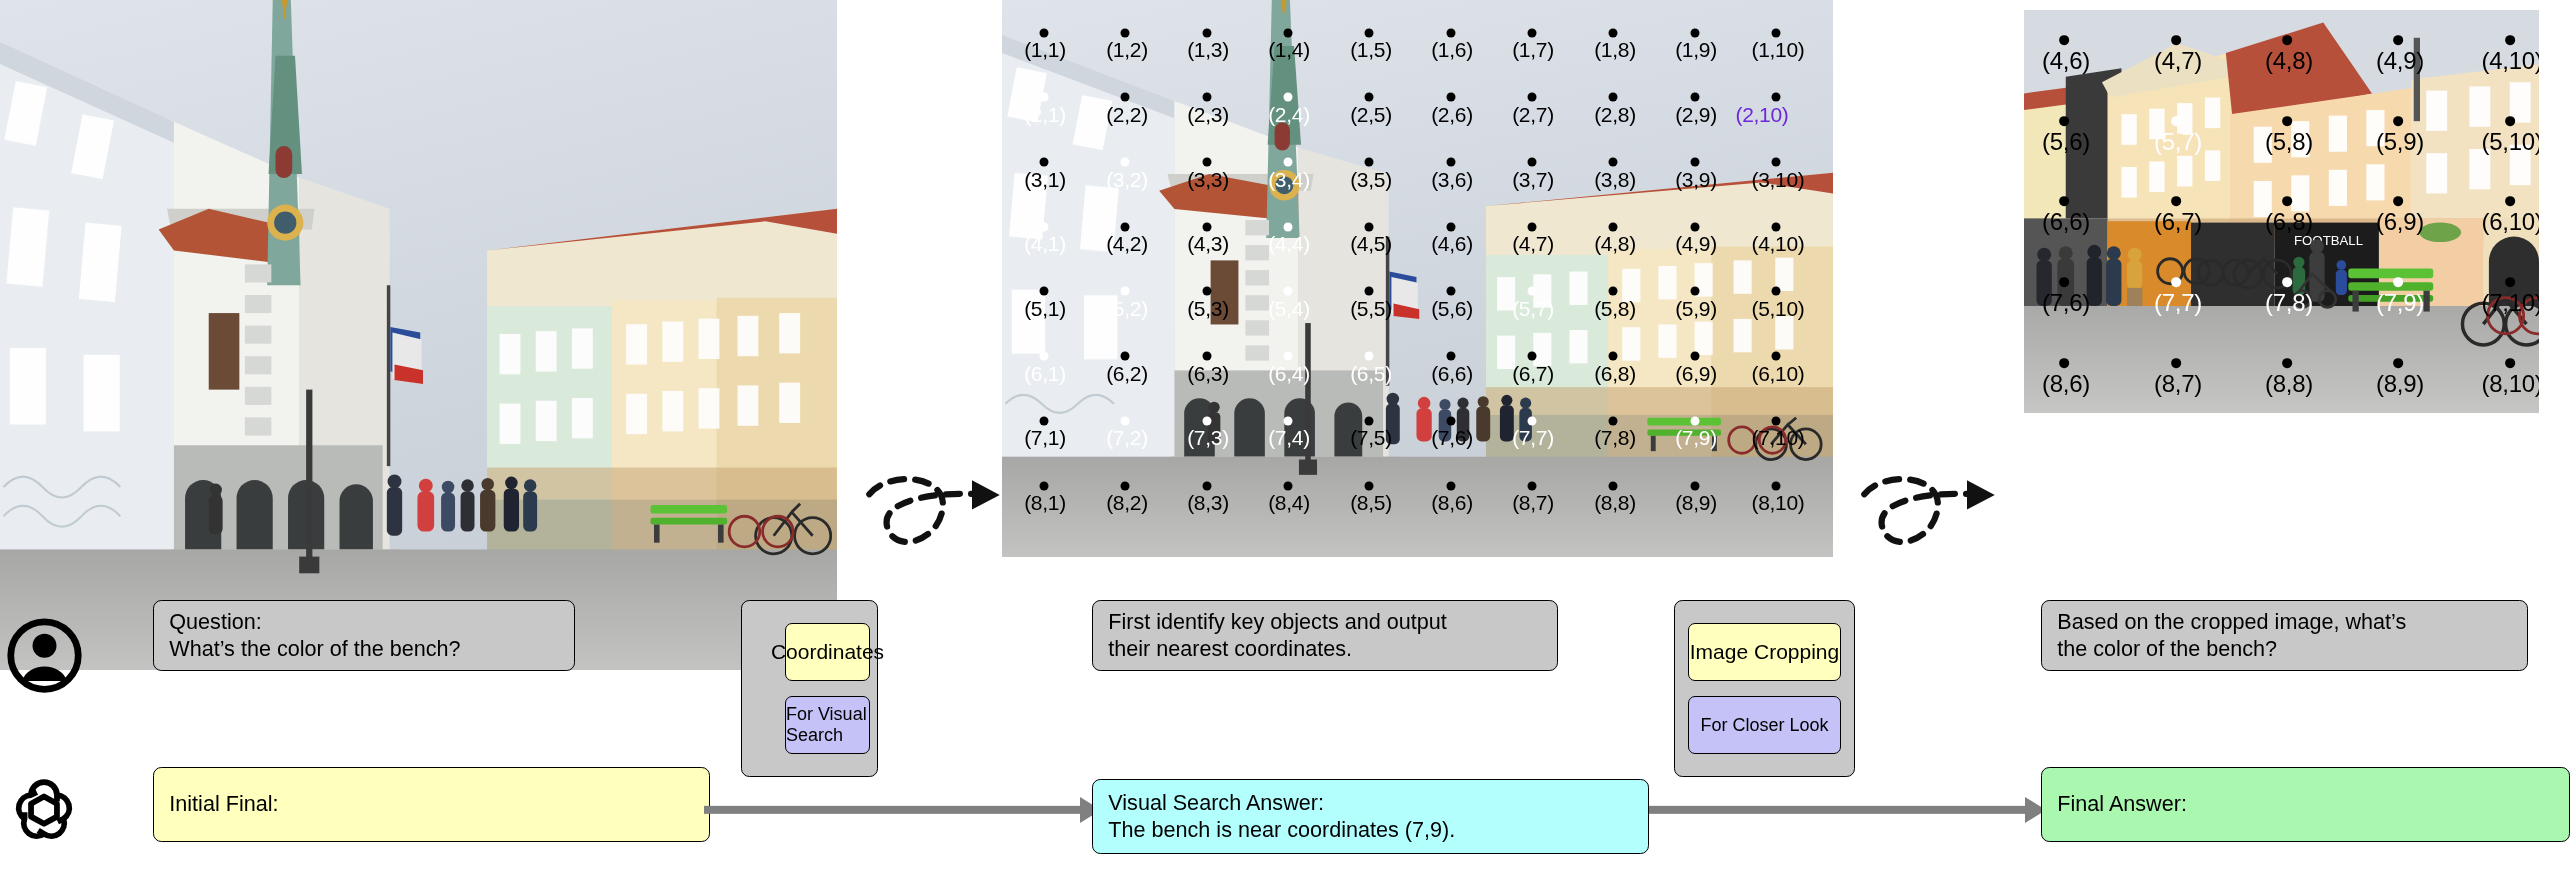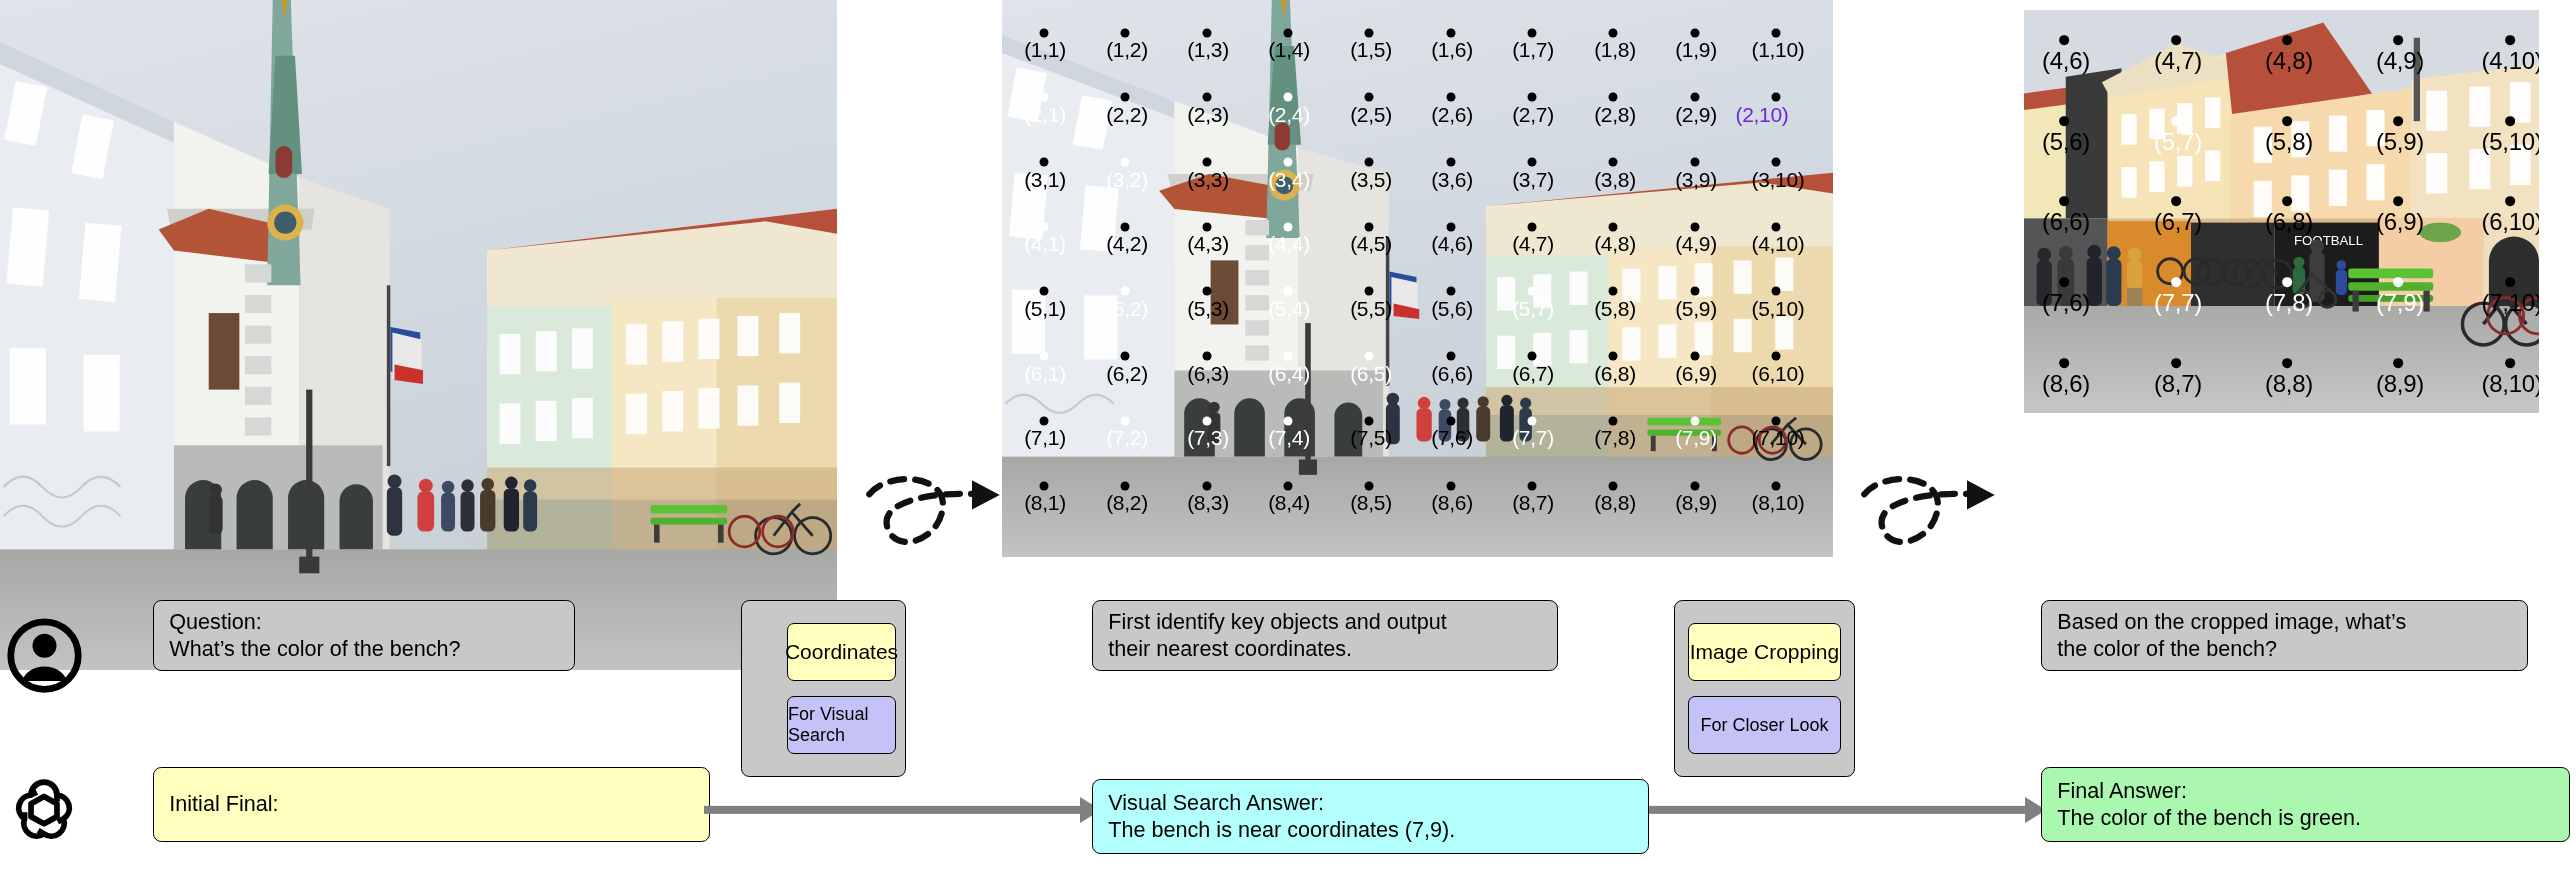"Coordinates" div.tagwrap { width: 165px -> 137px }
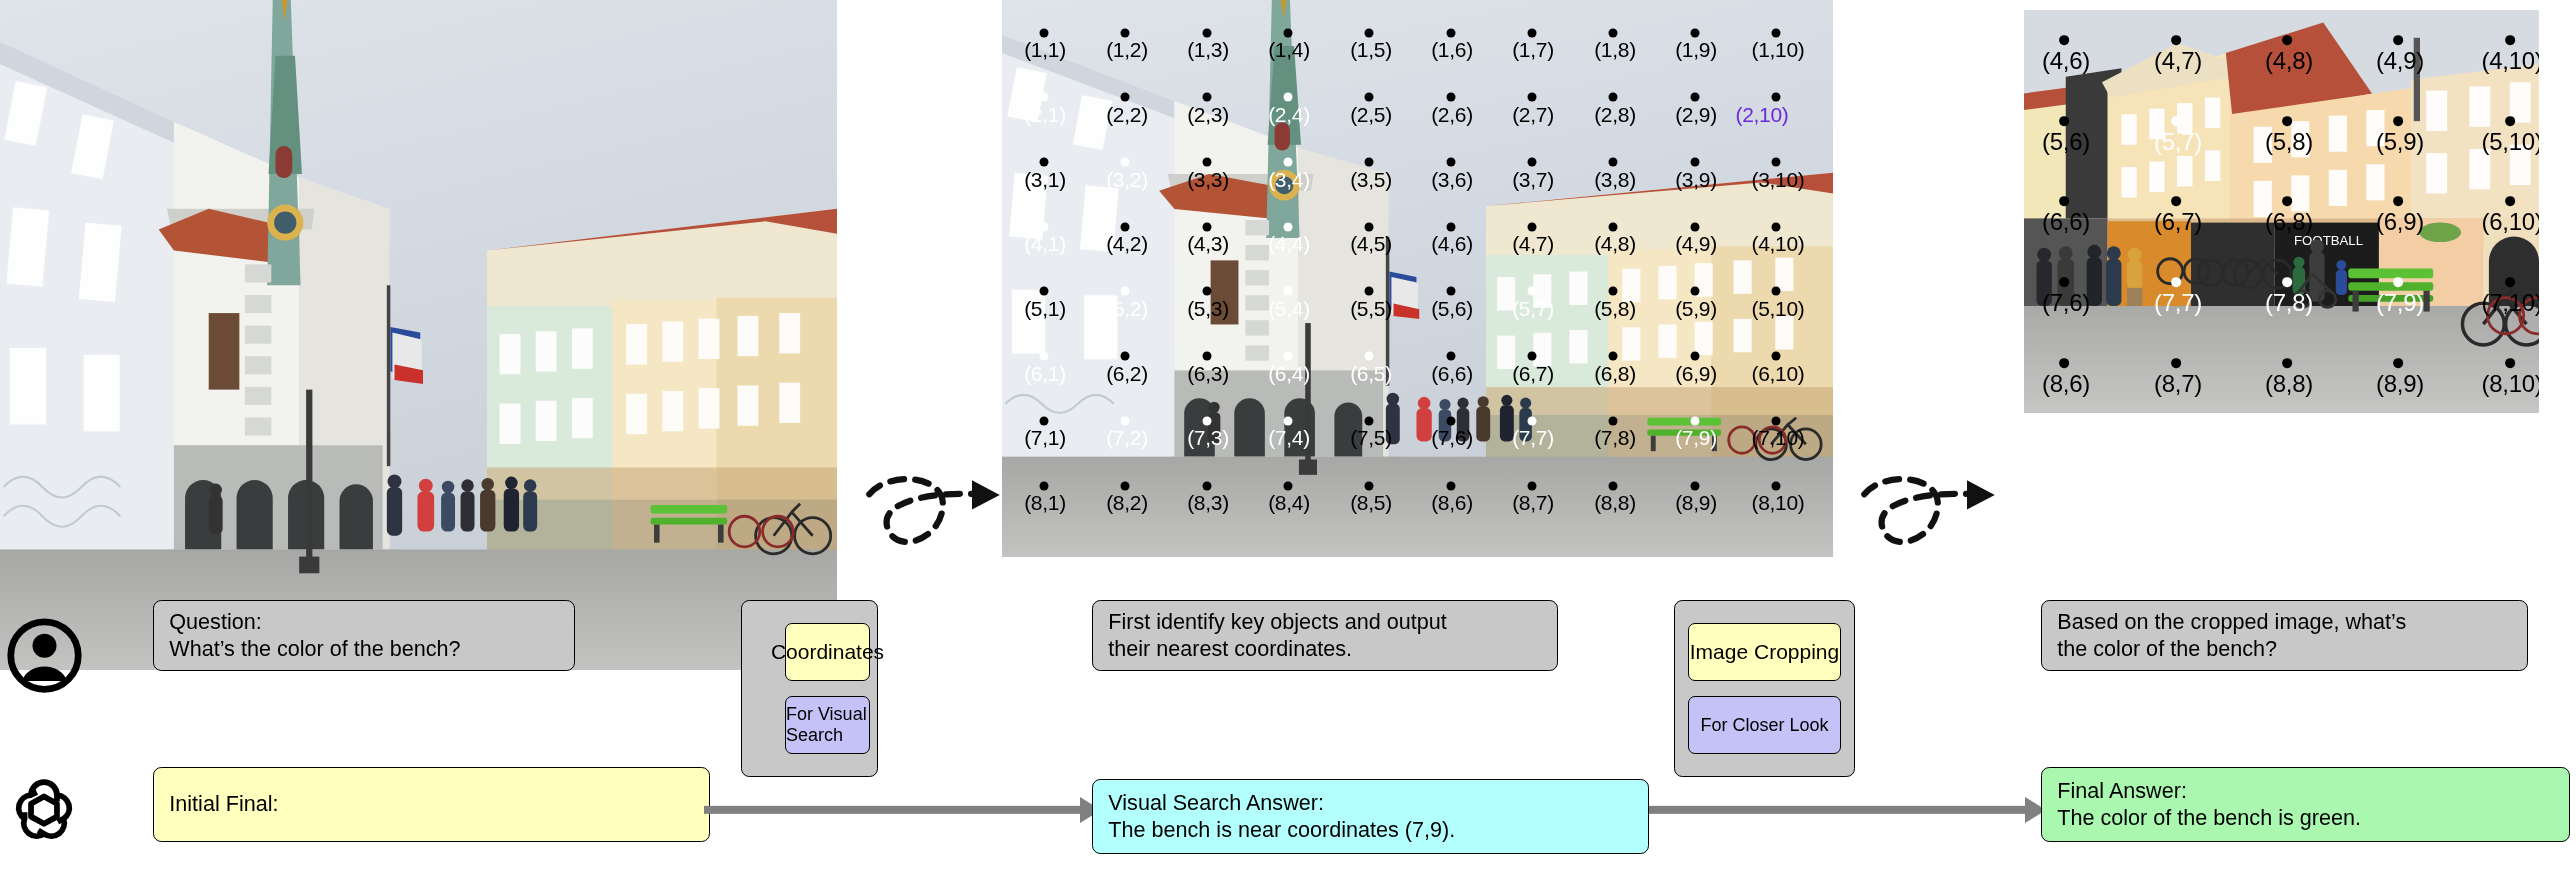"The color of the bench" div.ln { html: <div>The color of the bench is green.</div> -> none }
